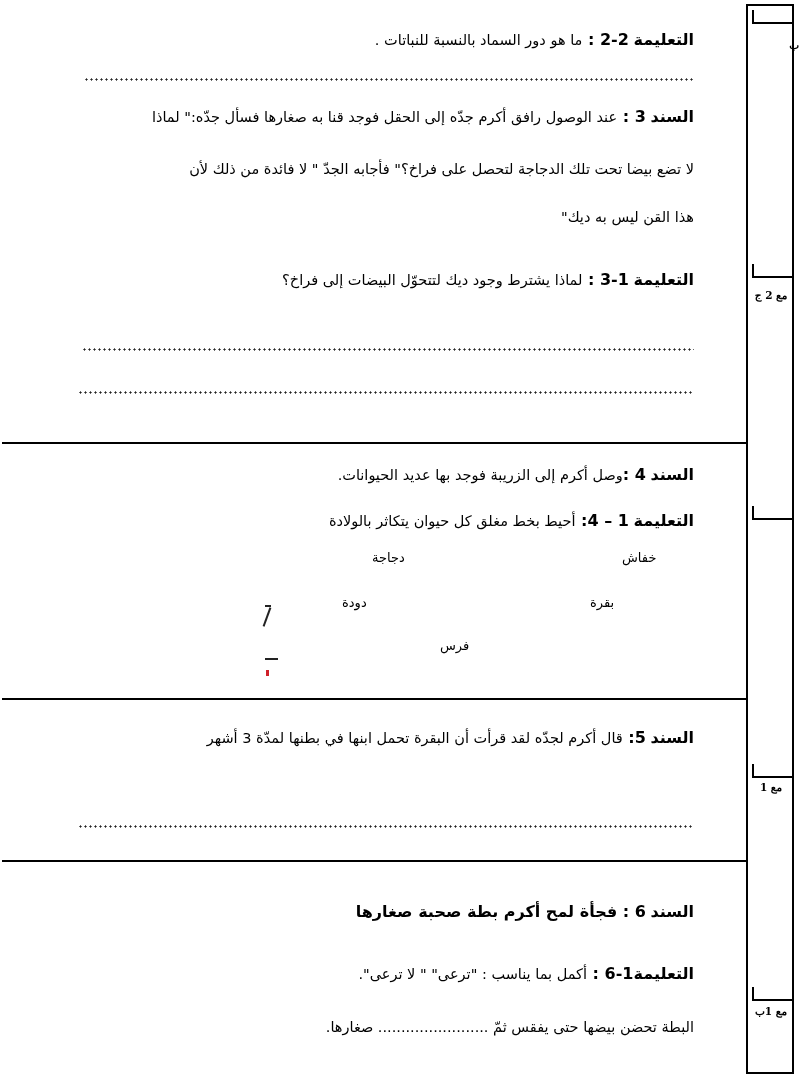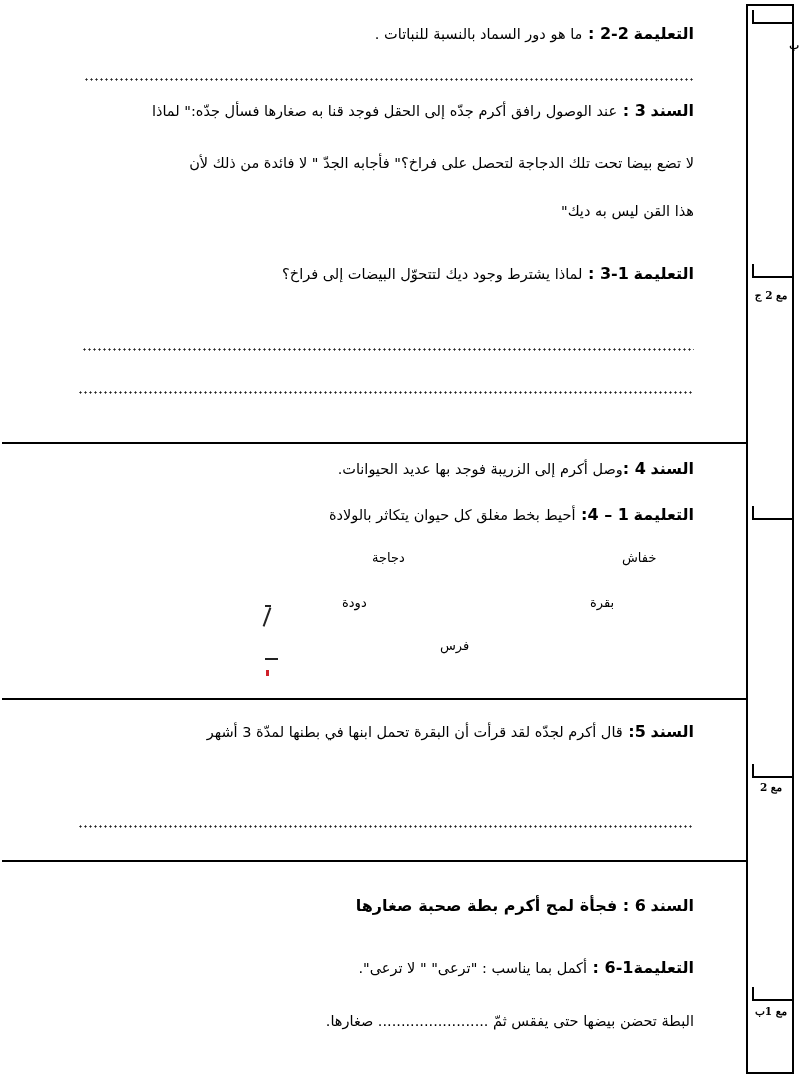"التعليمة 2-2 : ما هو" .t { line-height: 16px -> 28px }
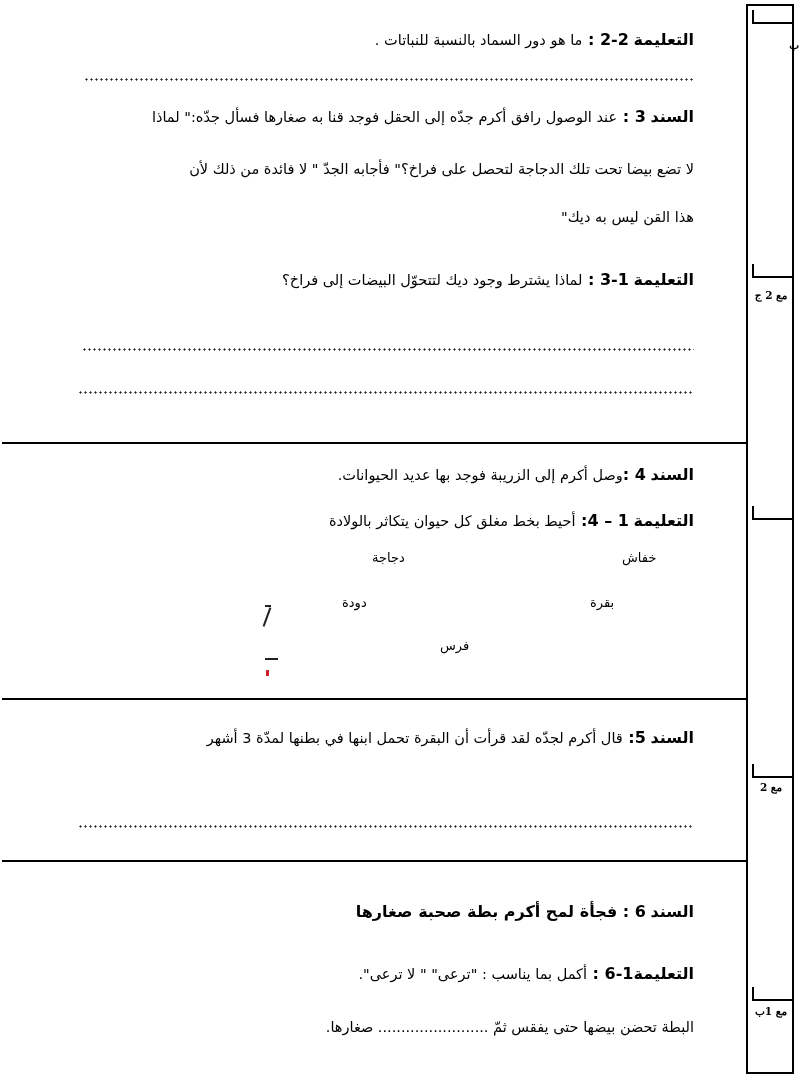"مع 2" div.score-label { text: 2 -> 1 }
